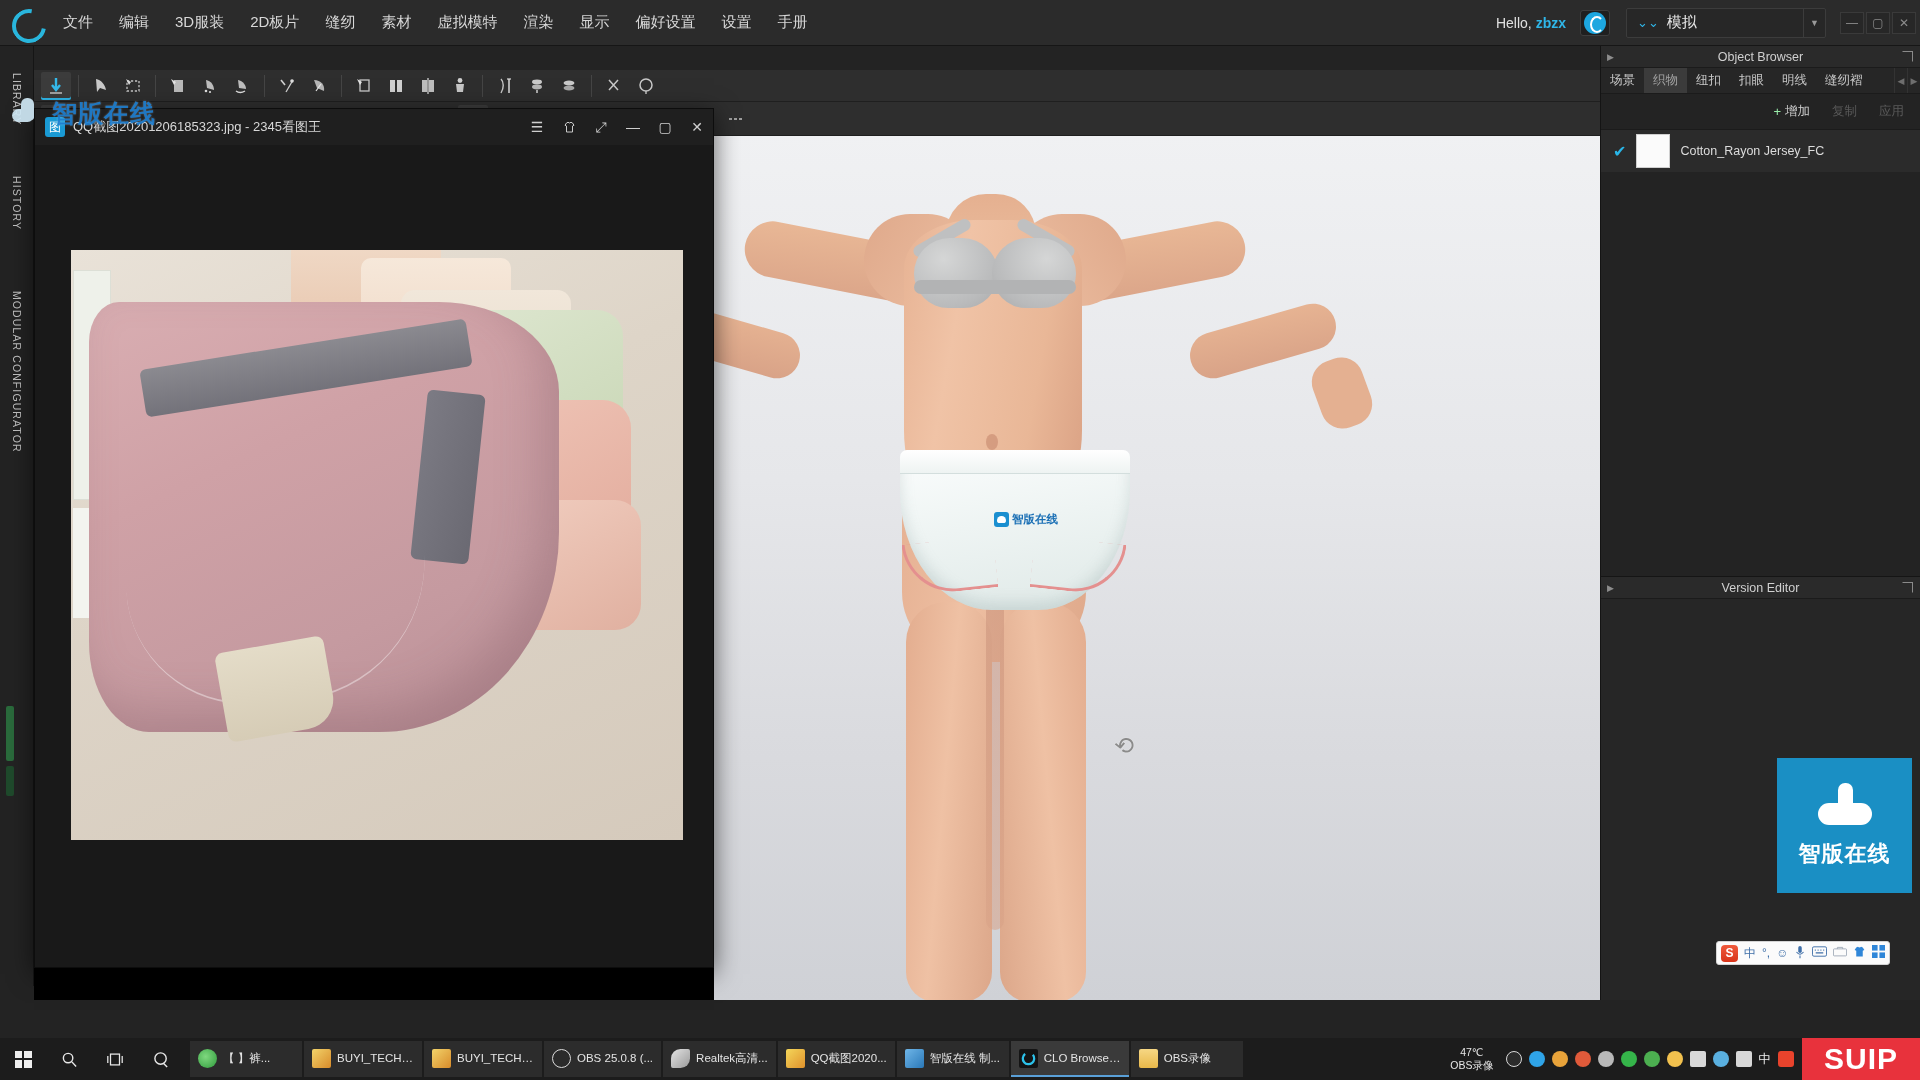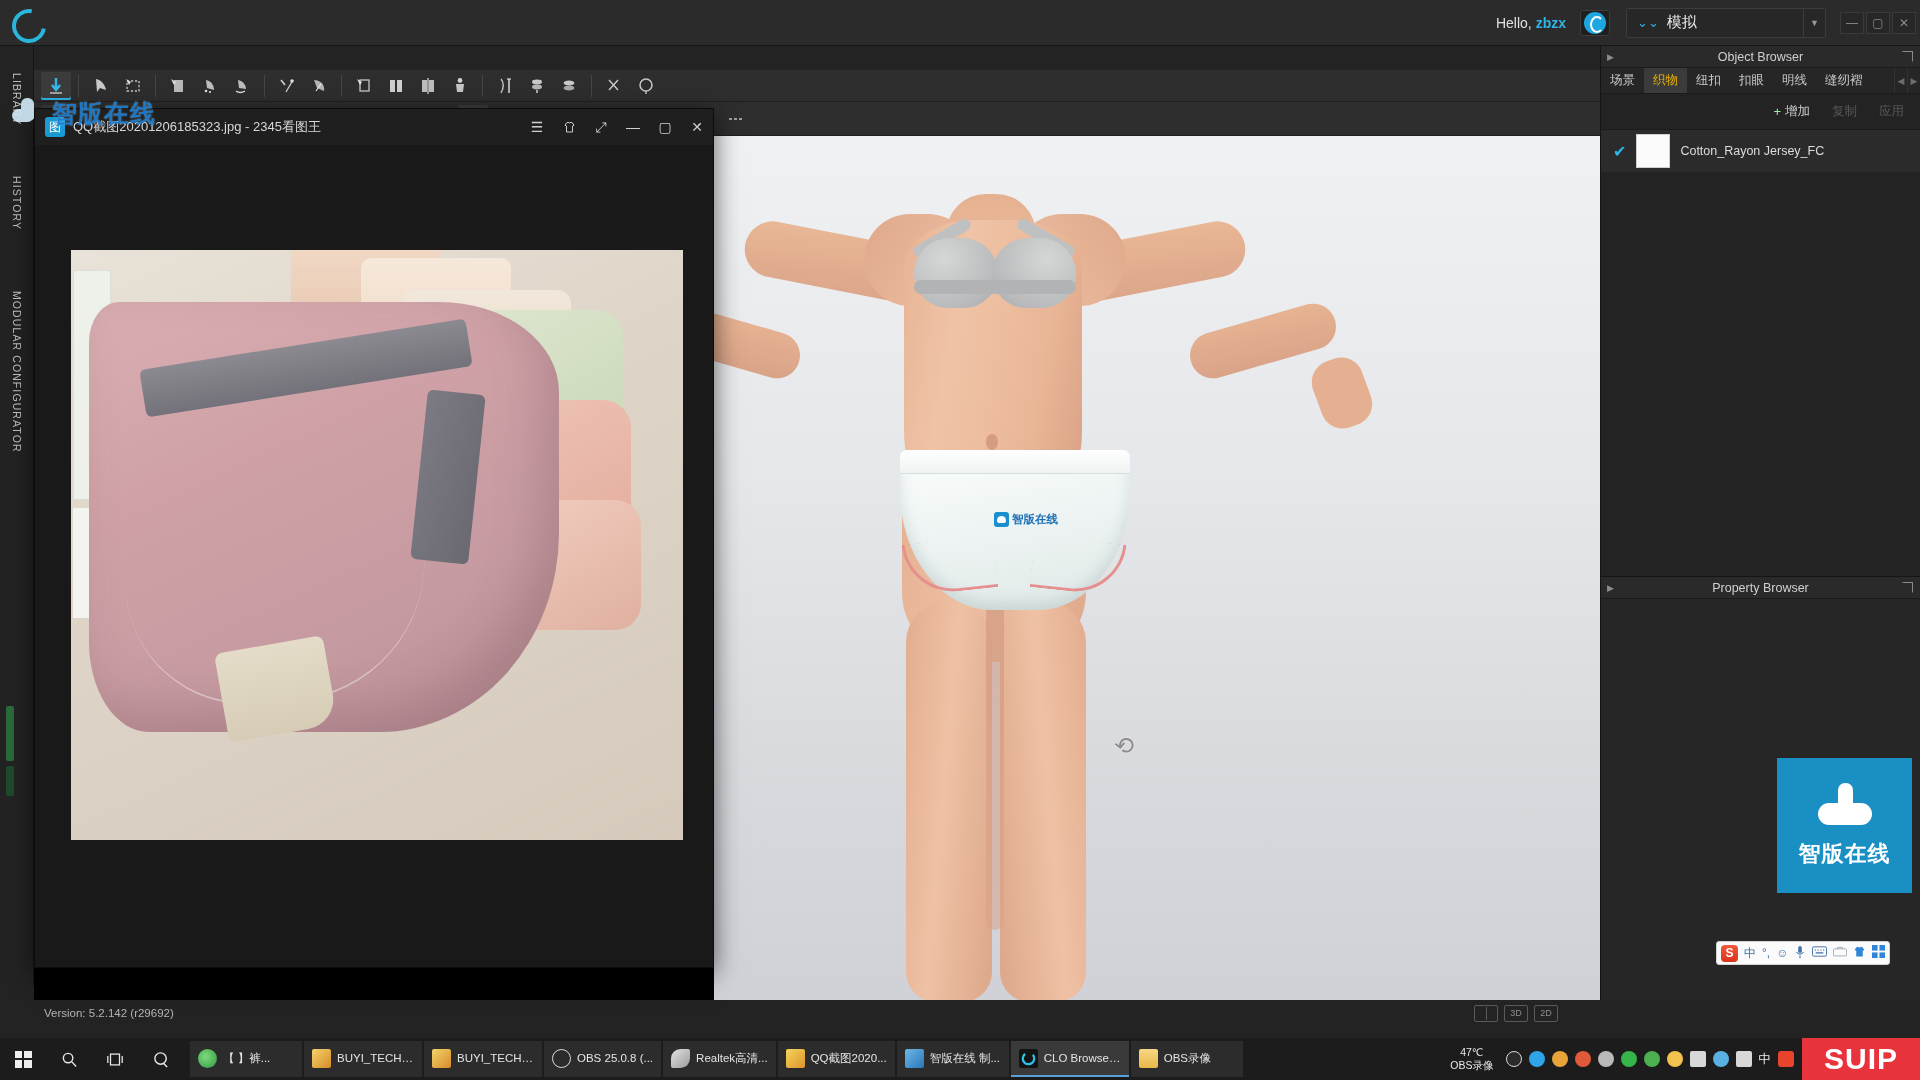"文件" div.menu-items { html: none -> <div> <div>文件</div> <div>编辑</div> <div>3D服装</div> <div>2D板片</div> <div>缝纫</div> <div>素材</div> <div>虚拟模特</div> <div>渲染</div> <div>显示</div> <div>偏好设置</div> <div>设置</div> <div>手册</div> </div> }
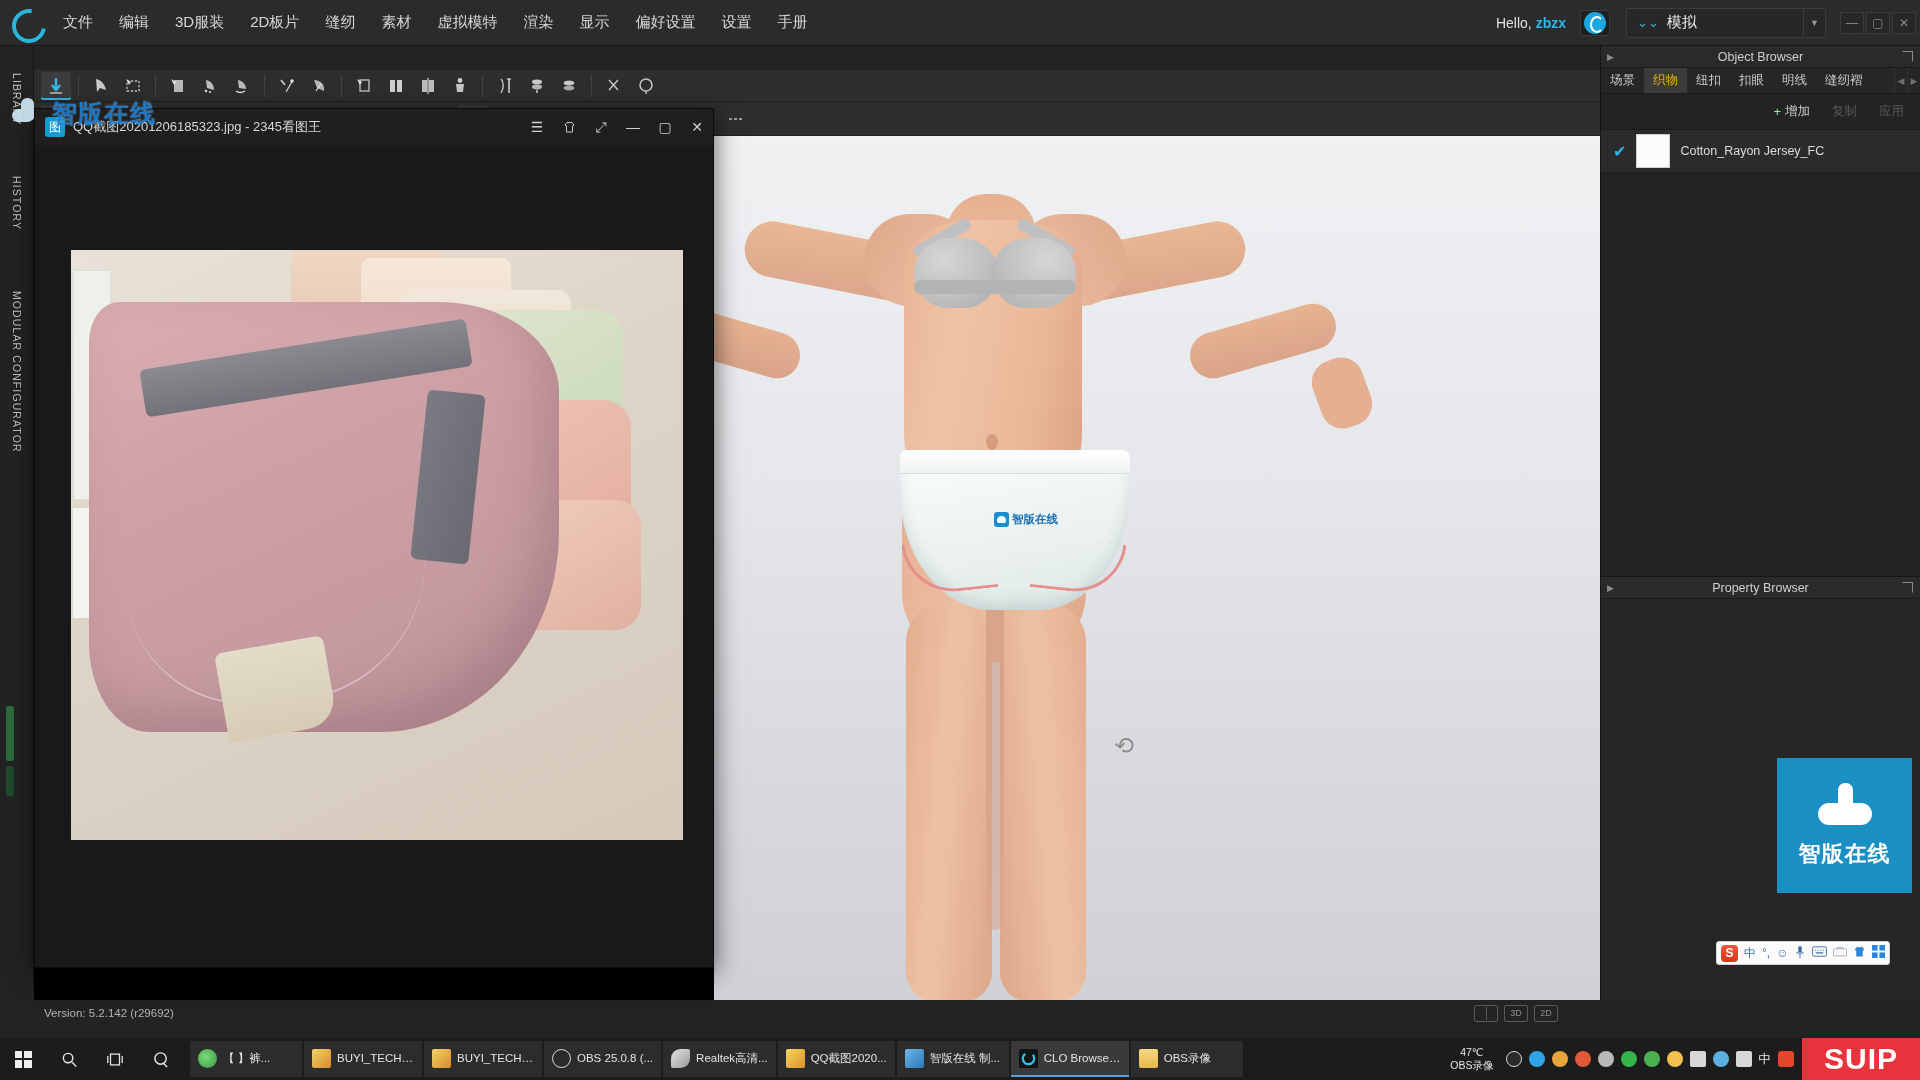"织物" .ptab.active { color: #eab308 -> #a3a3a3 }
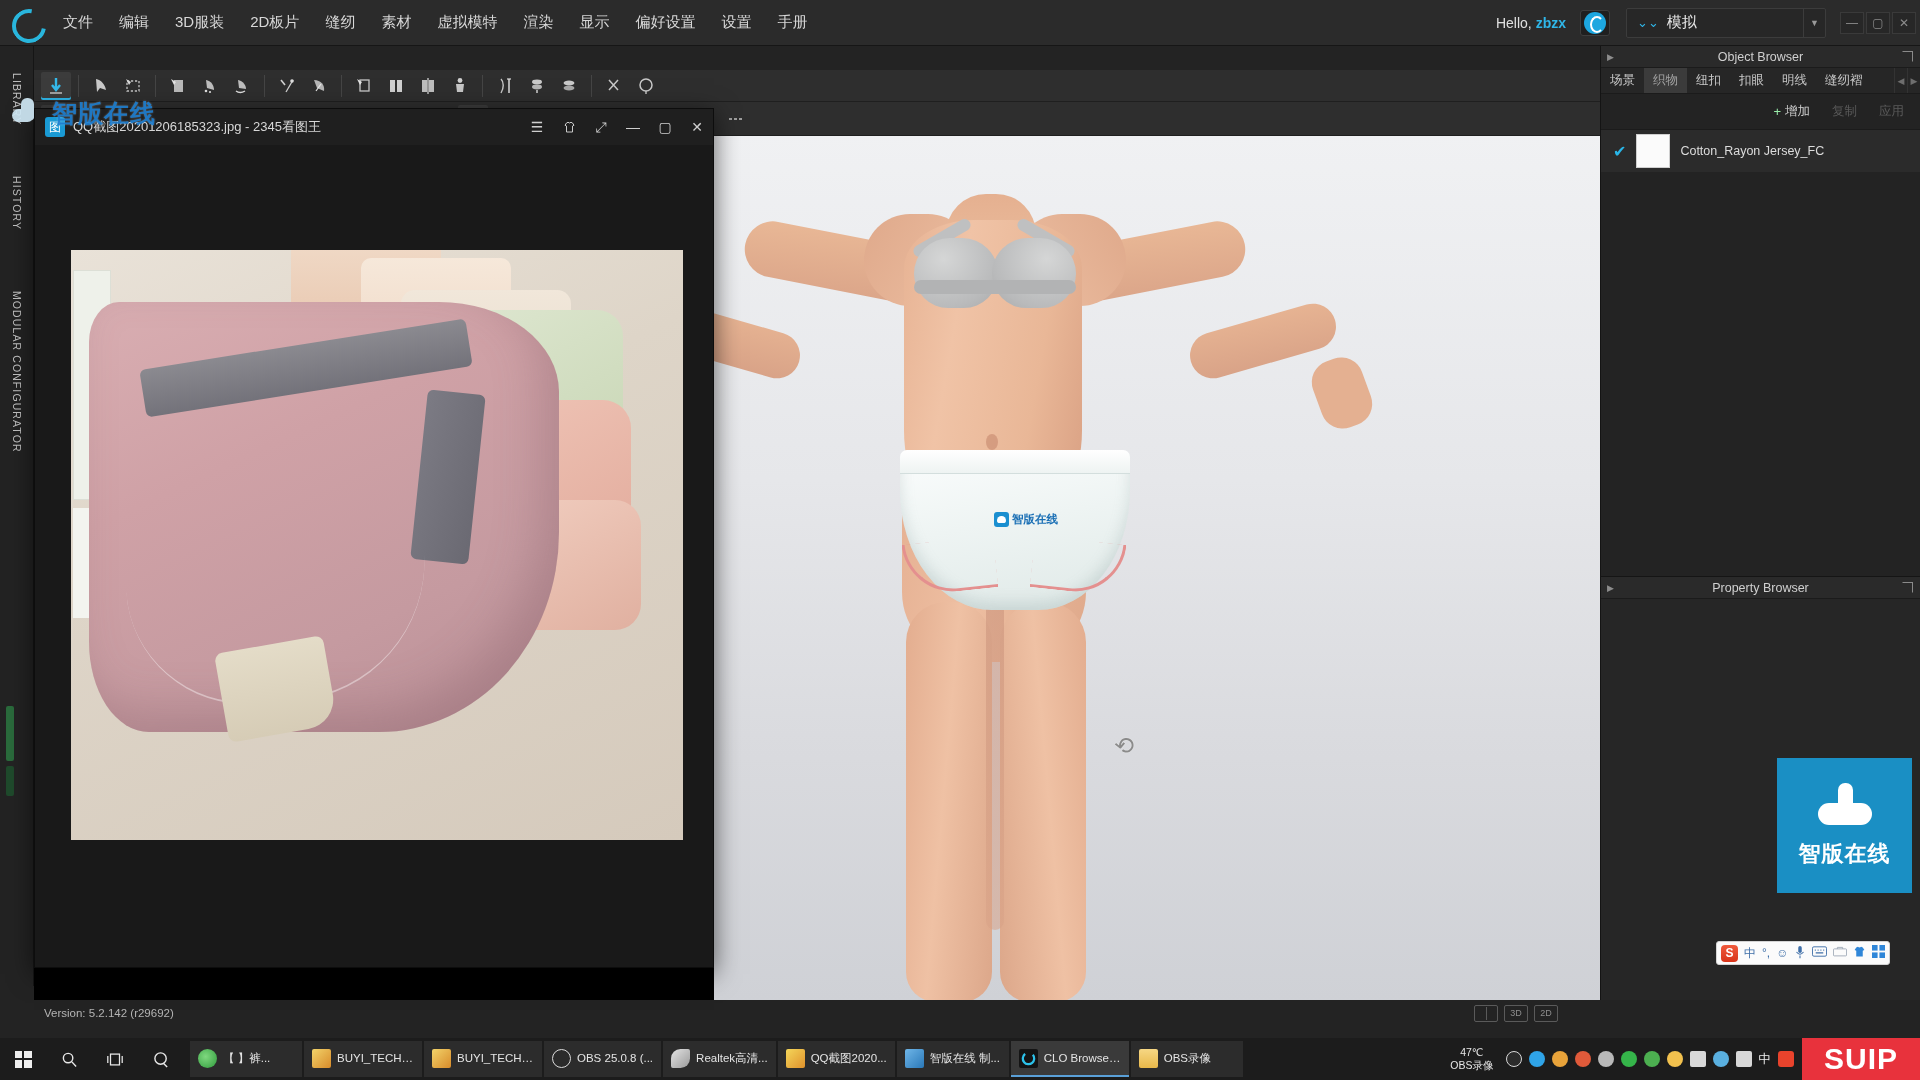"Property Browser" span.ph-tx { text: Property Browser -> Version Editor }
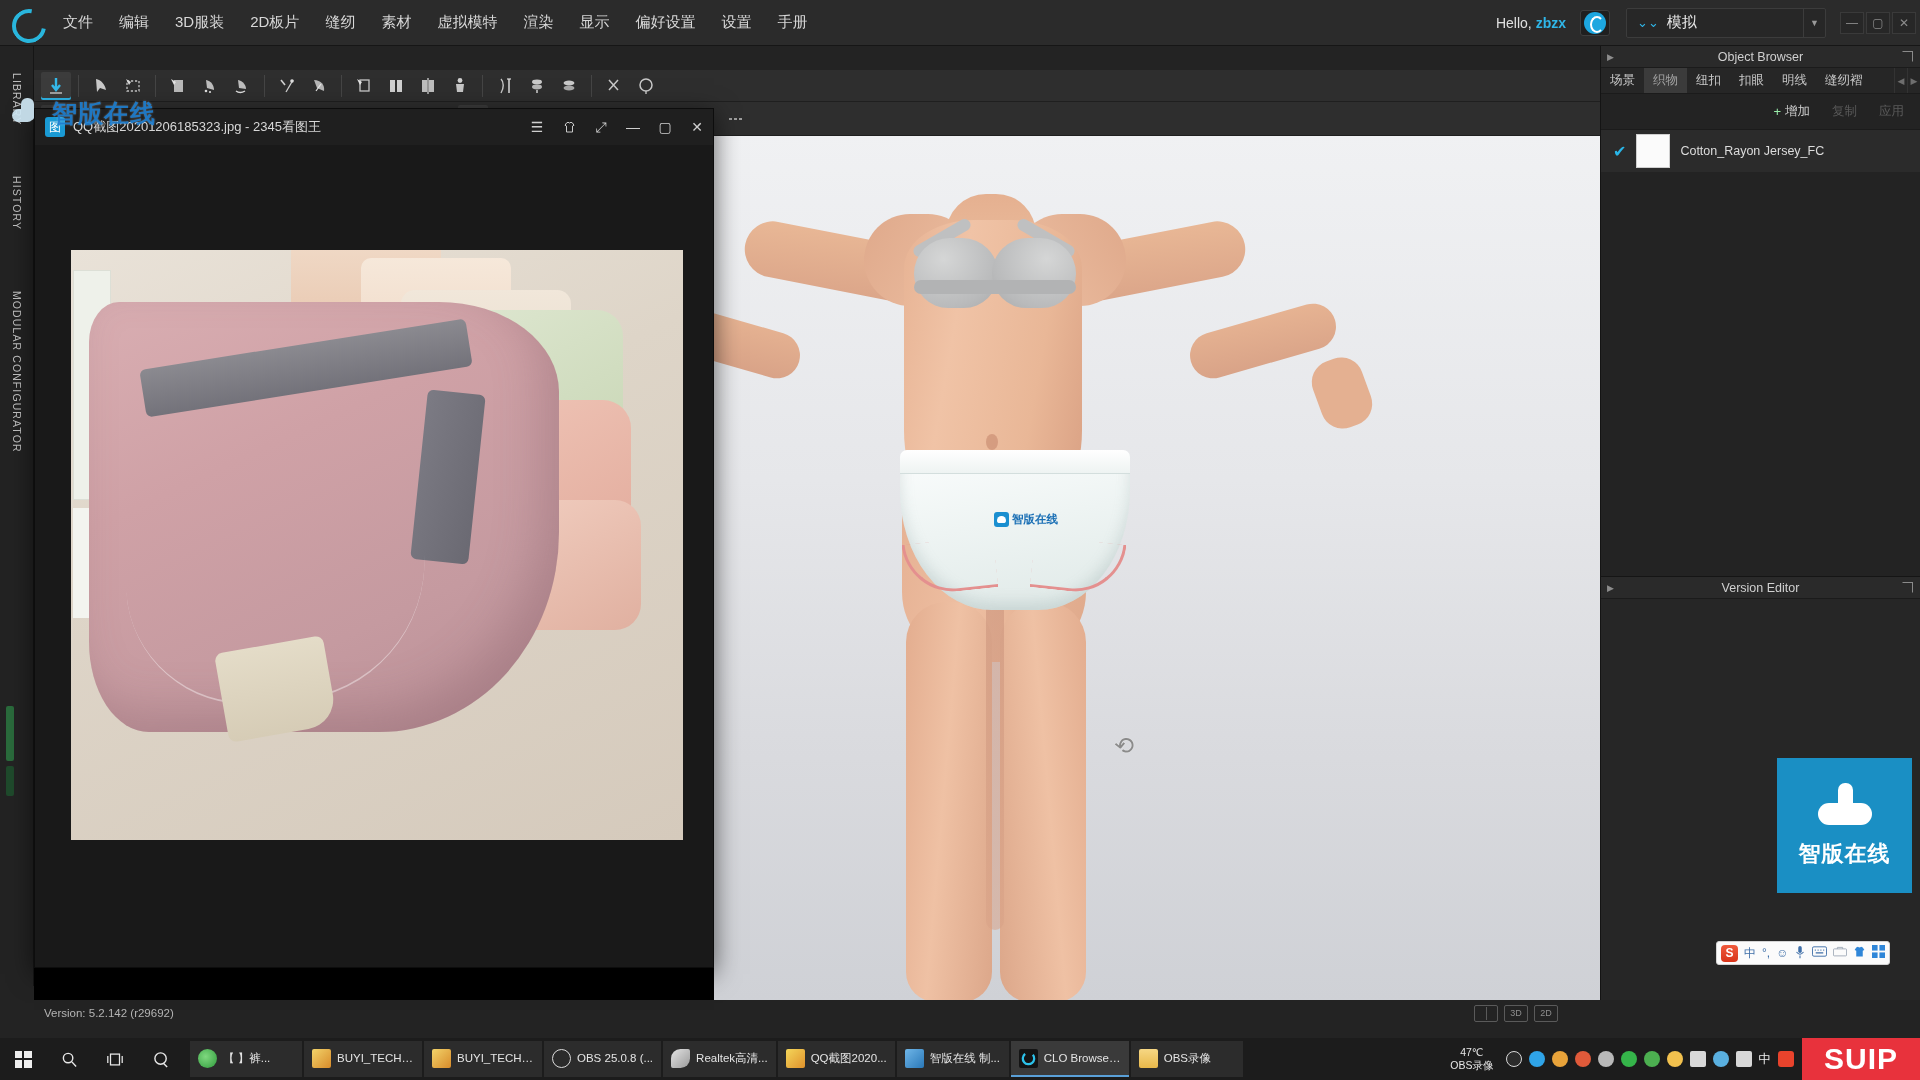"Version: 5.2.142 (r29692)" div.vp-bottom { html: <div> <span>Version: 5.2.142 (r29692)</span> <div> <div></div> <div>3D</div> <div>2D</div> </div> </div> -> none }
